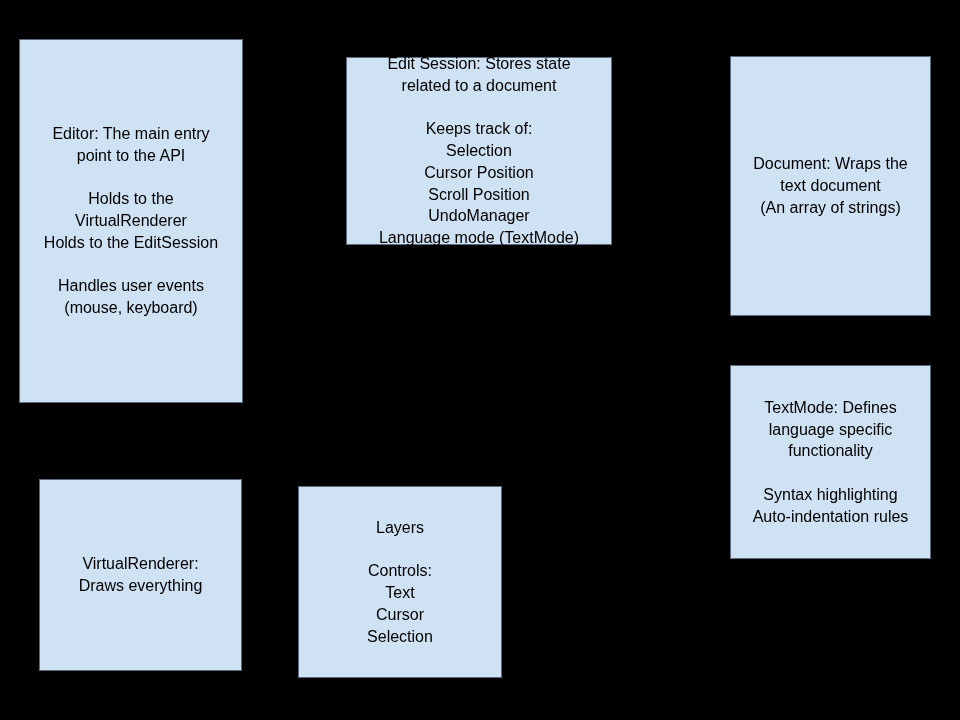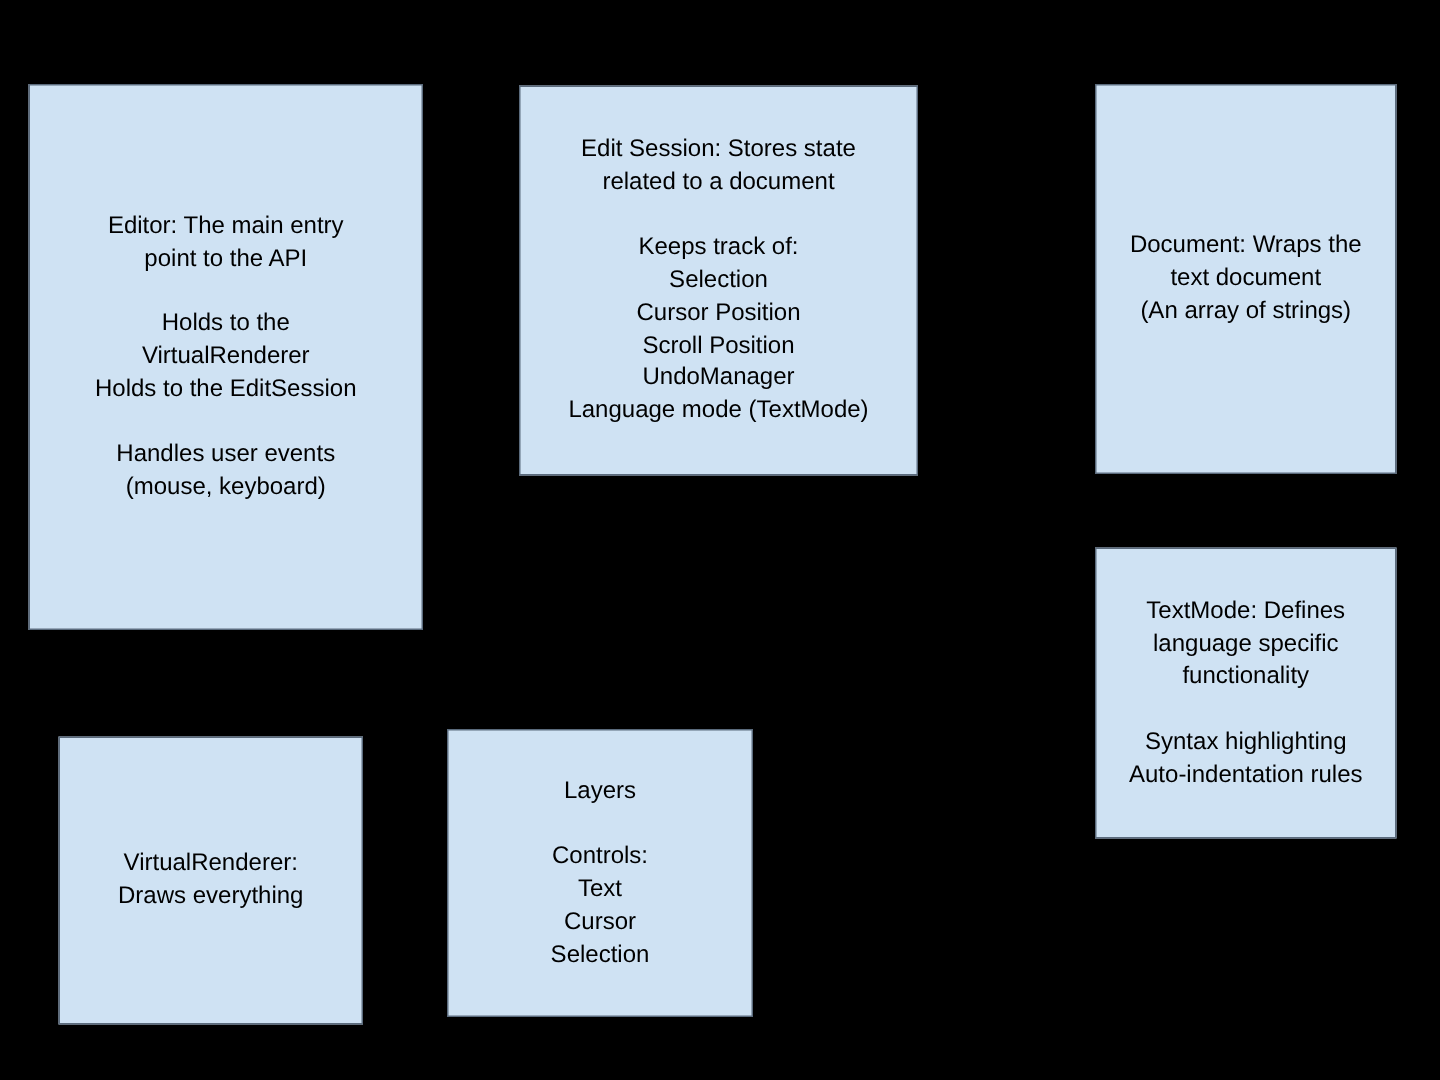"Edit Session: Stores state" .node-edit-session { height: 260px -> 188px }
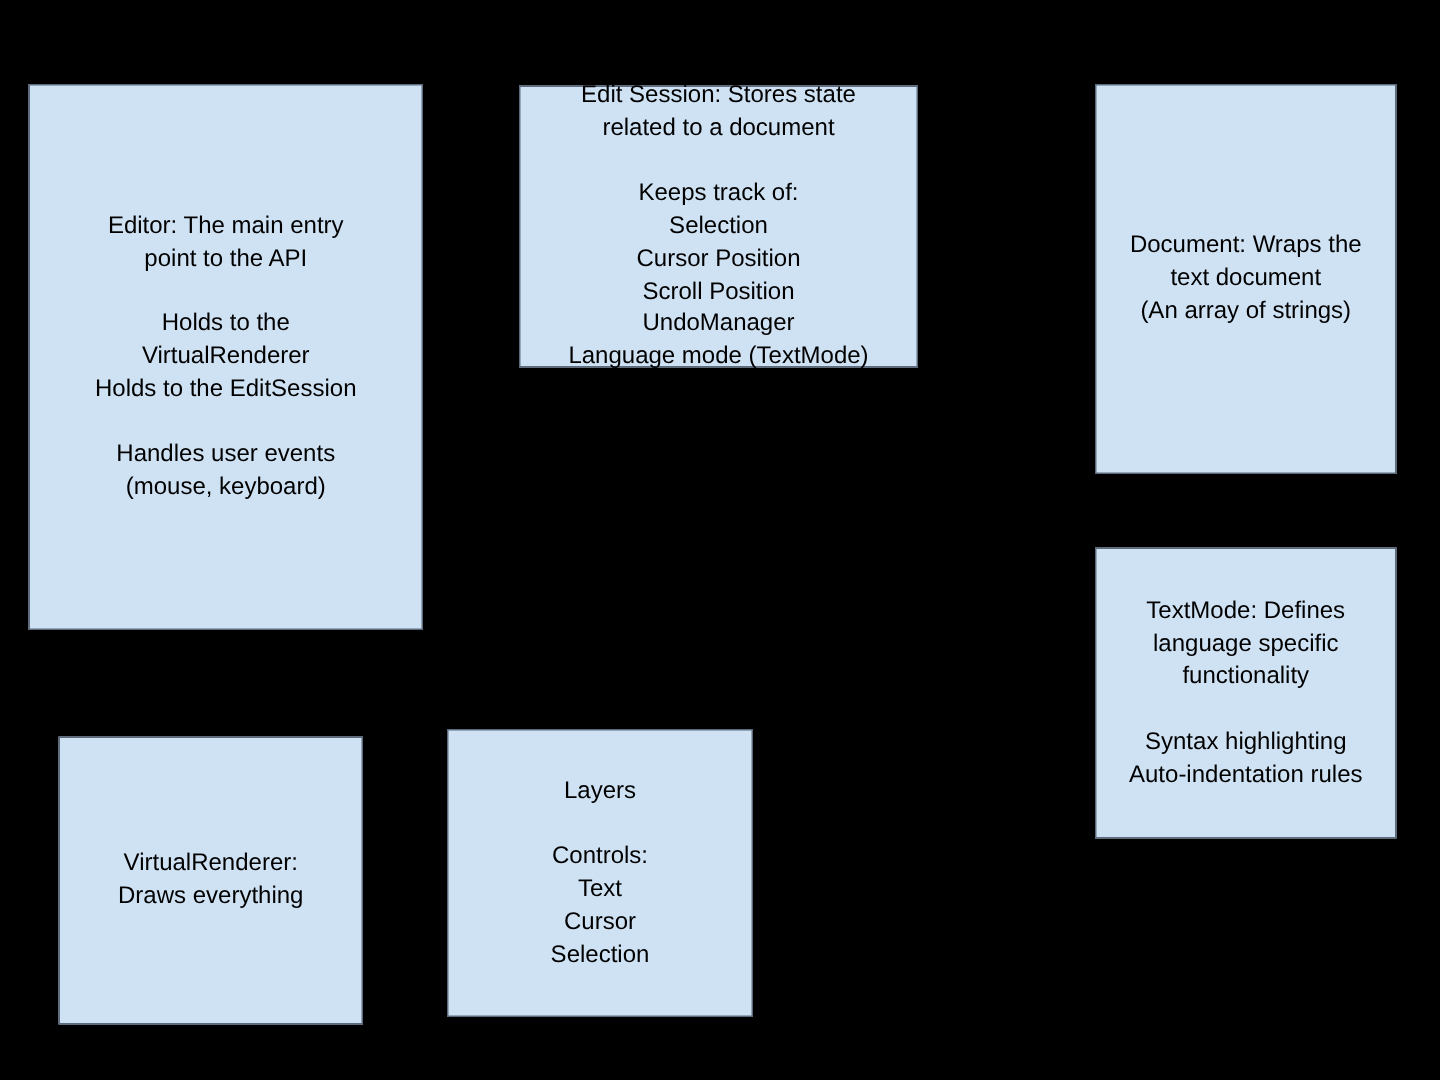"Editor: The main entry" .node-editor { top: 56px -> 39px; width: 263px -> 224px }
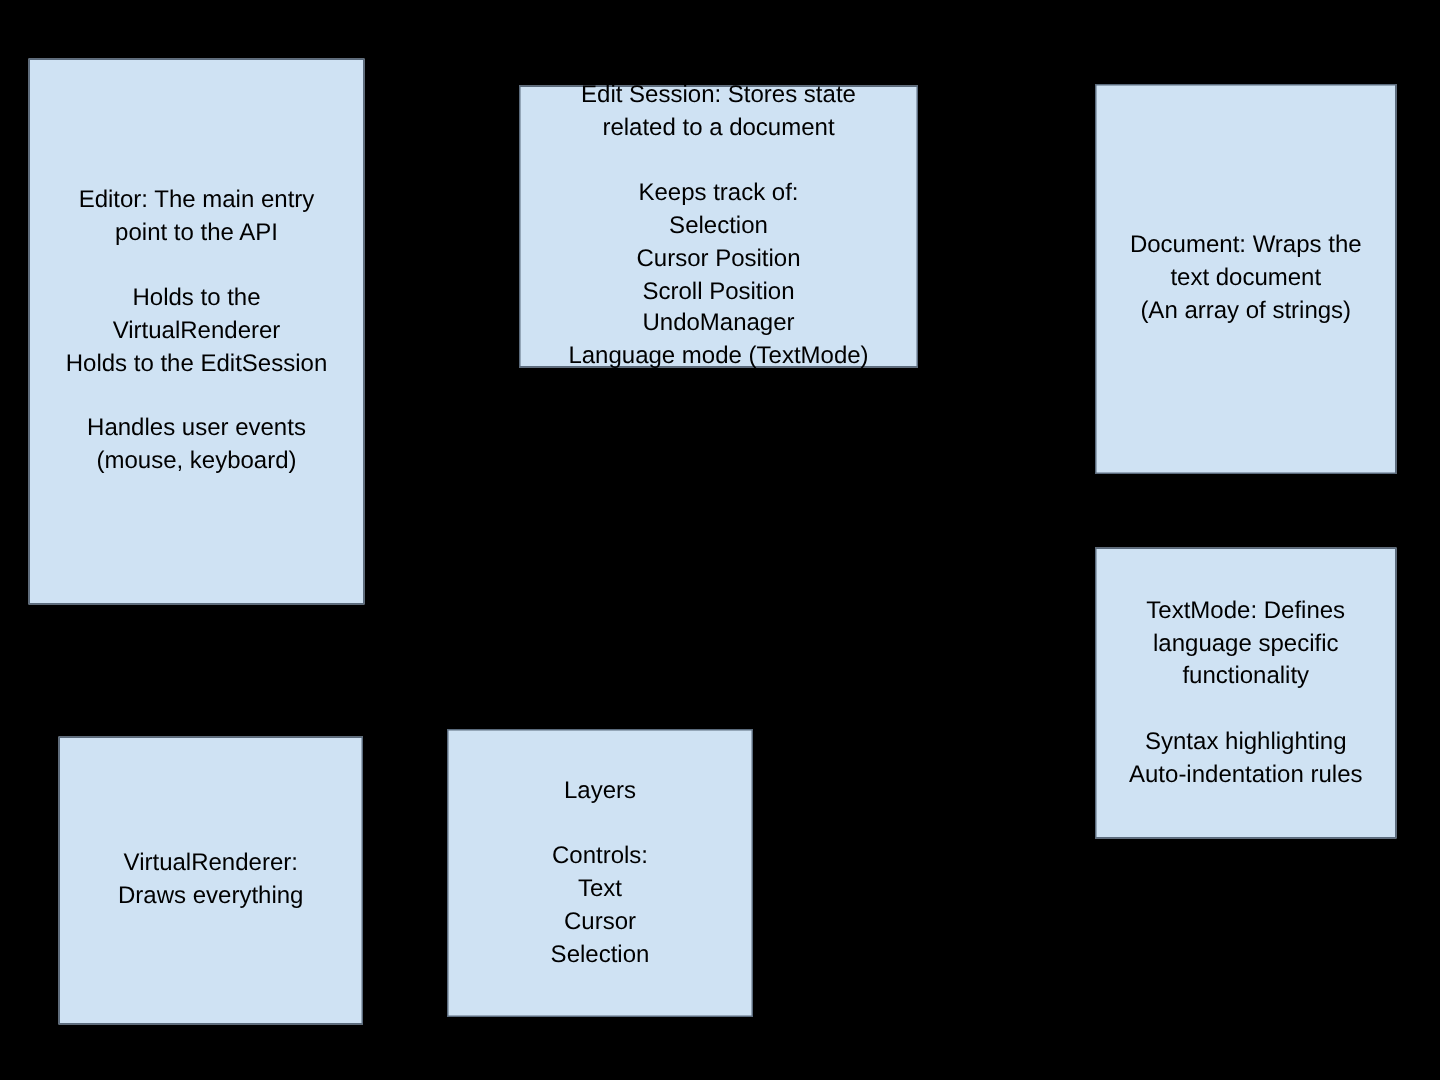"VirtualRenderer:" .node-virtual-renderer { top: 491px -> 479px }
